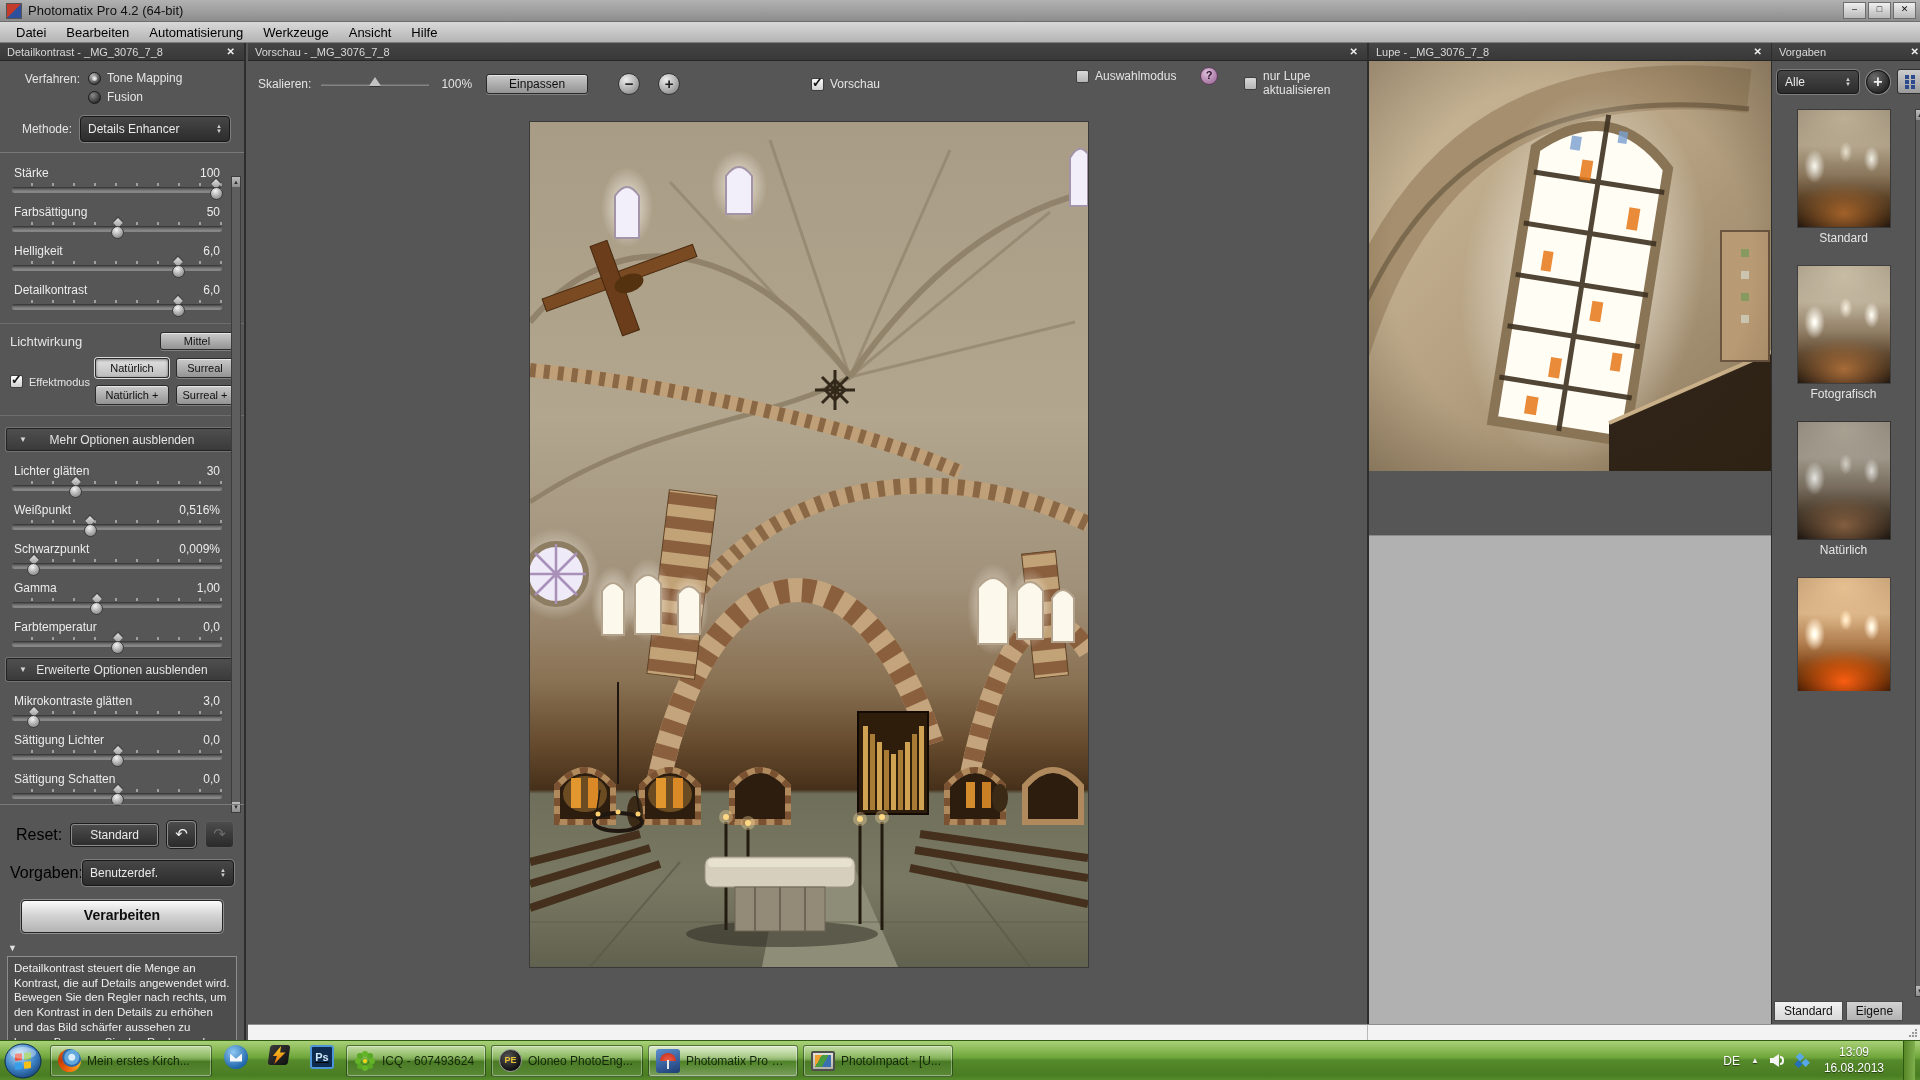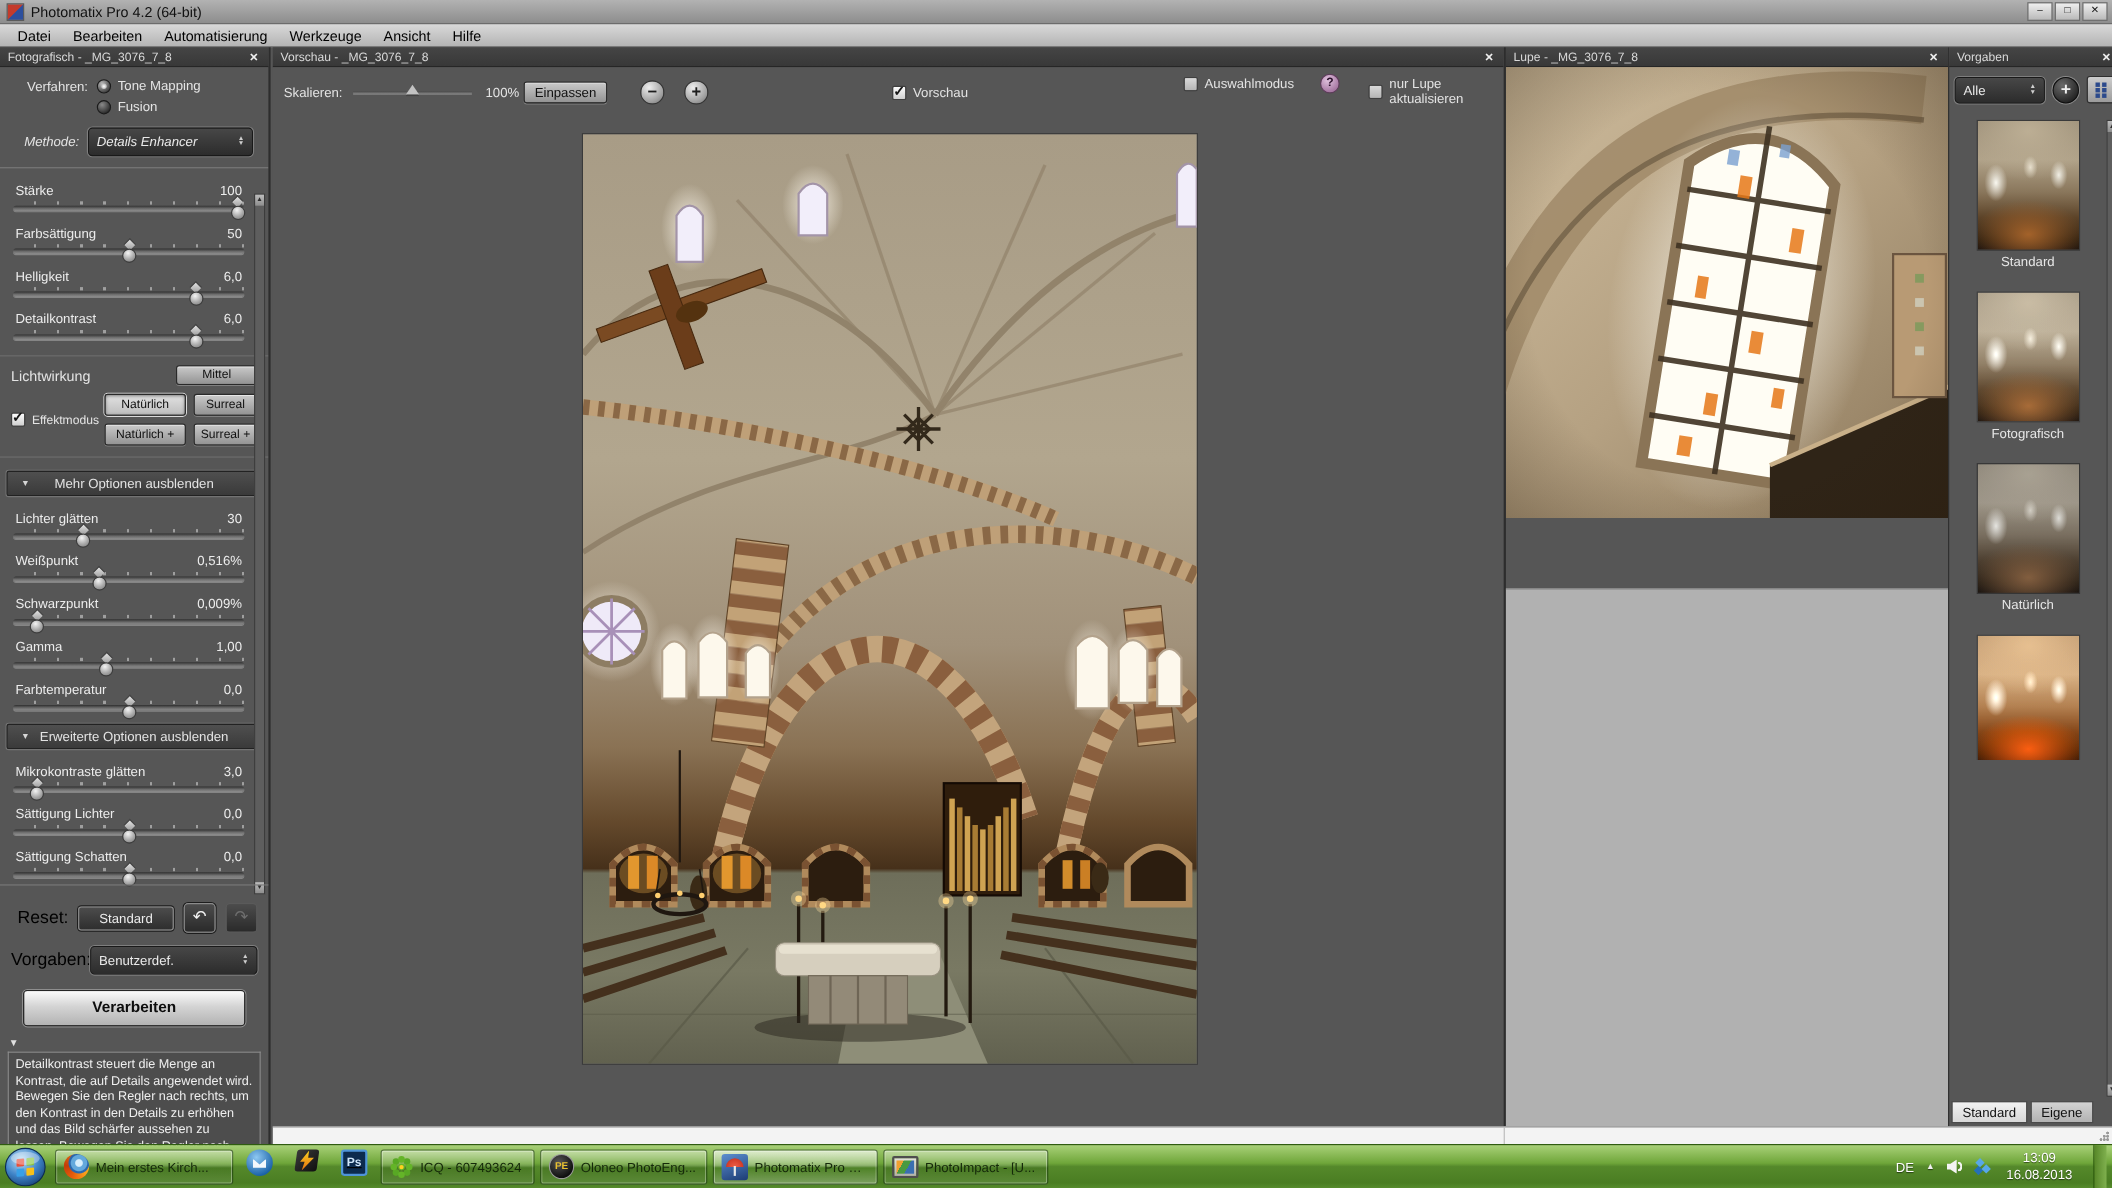"Fotografisch - _MG_3076_7_8" span { text: Fotografisch -> Detailkontrast }
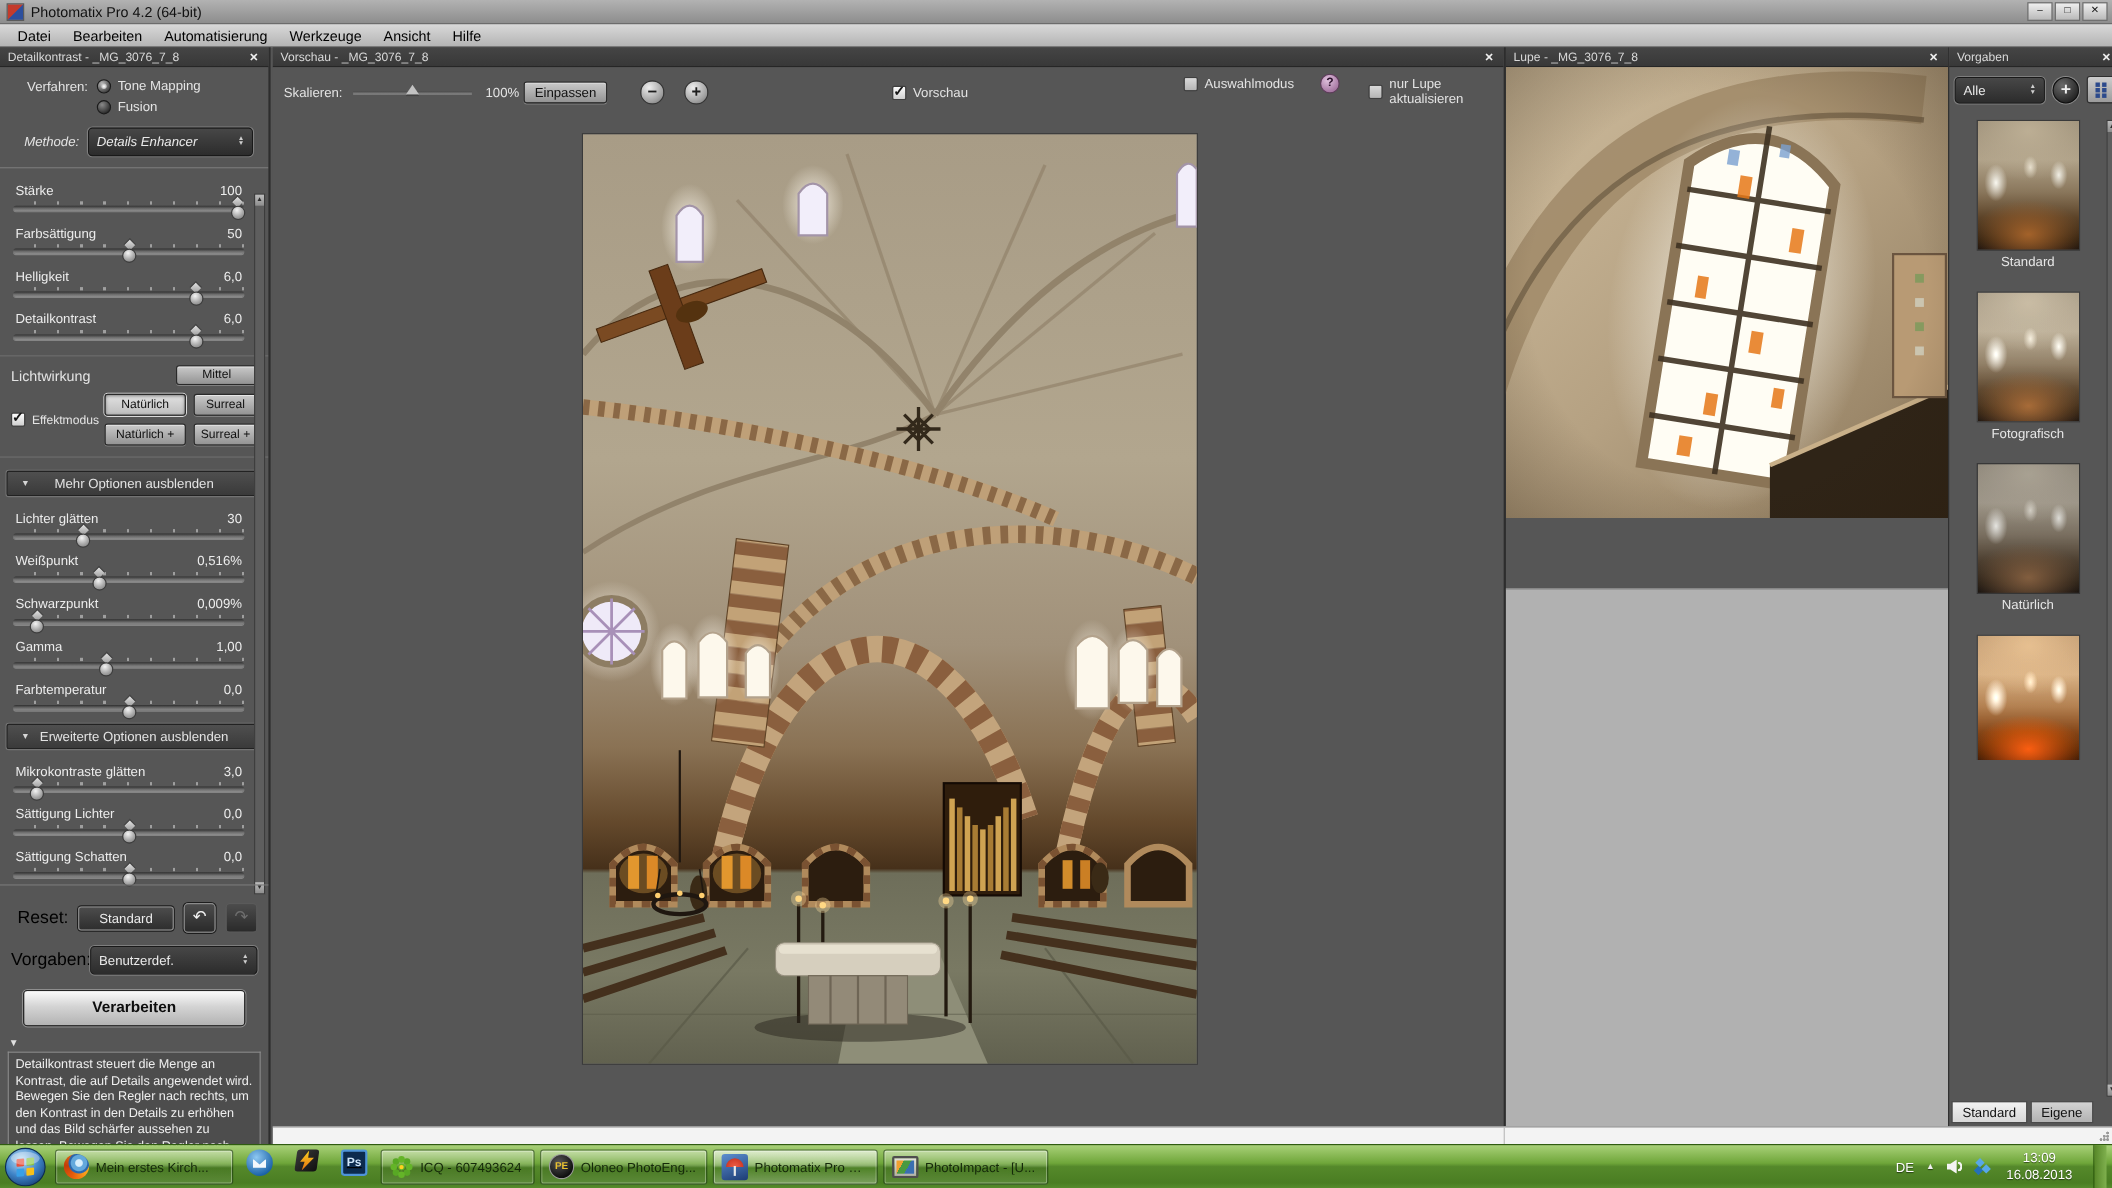"Einpassen" .einpassen { margin-left: 4px -> 14px; padding: 2px 4px -> 2px 17px }
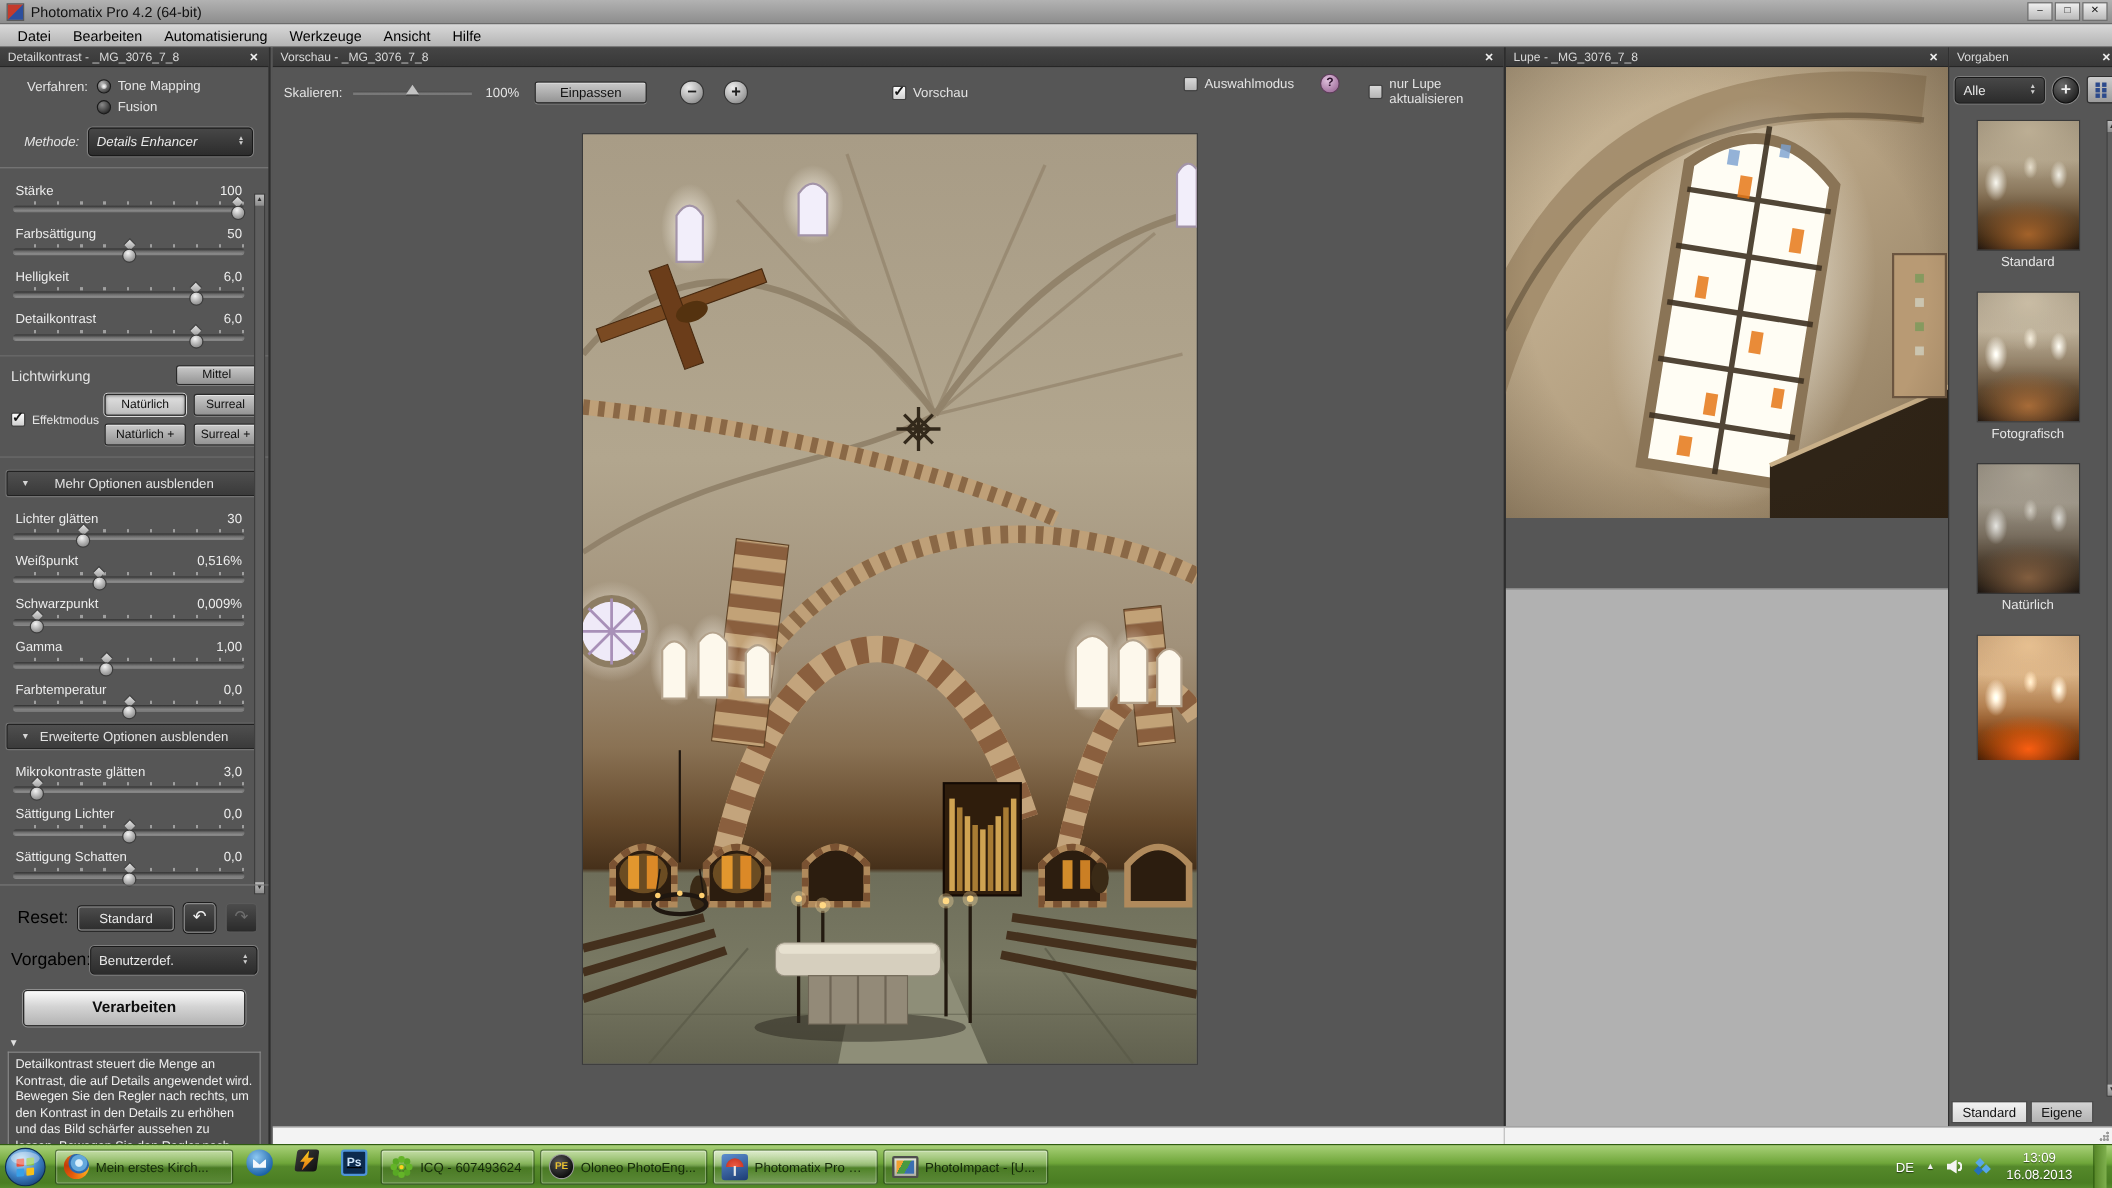"Methode:" .row-meth { font-style: italic -> none }
